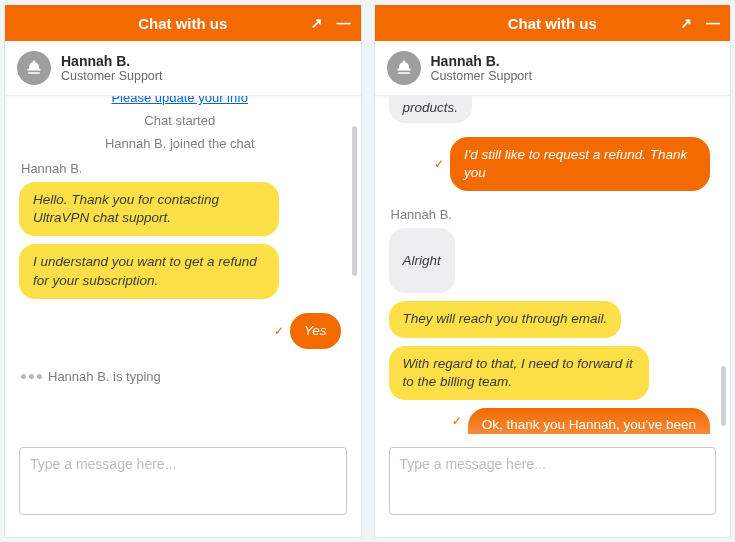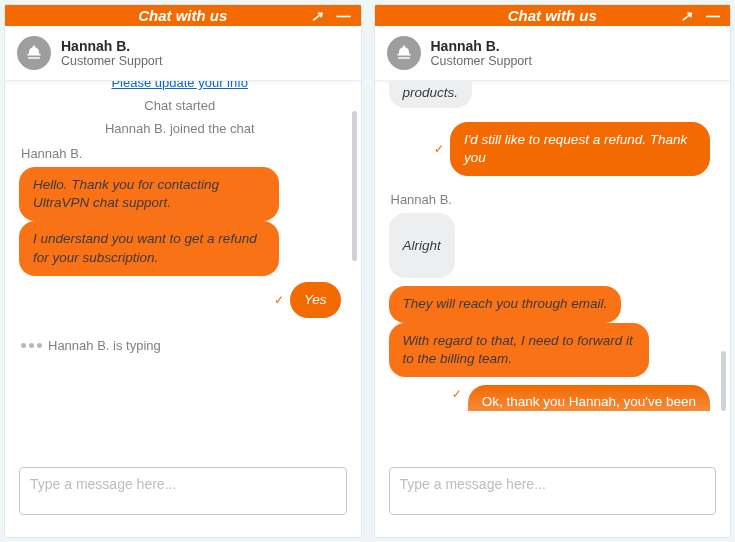"Chat with us" .header { font-style: italic -> none; height: 21px -> 36px }
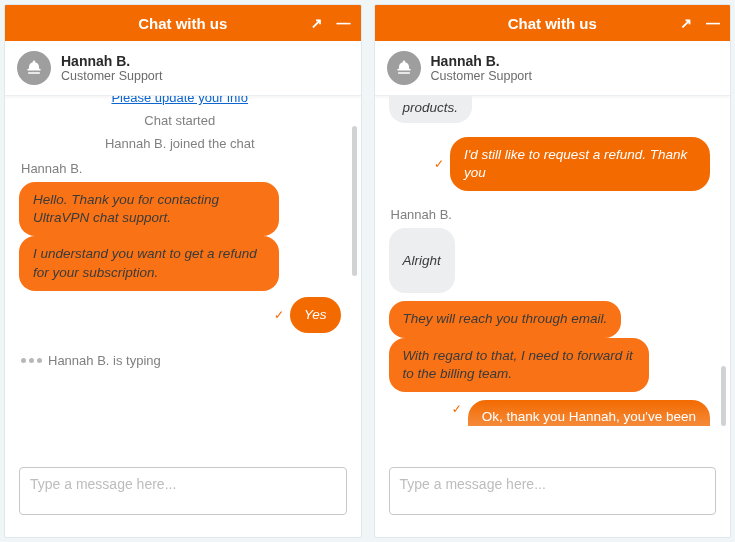"Hello. Thank you for contacting" .bubble-incoming { background: #f97316 -> #fde047; margin-bottom: none -> 8px }
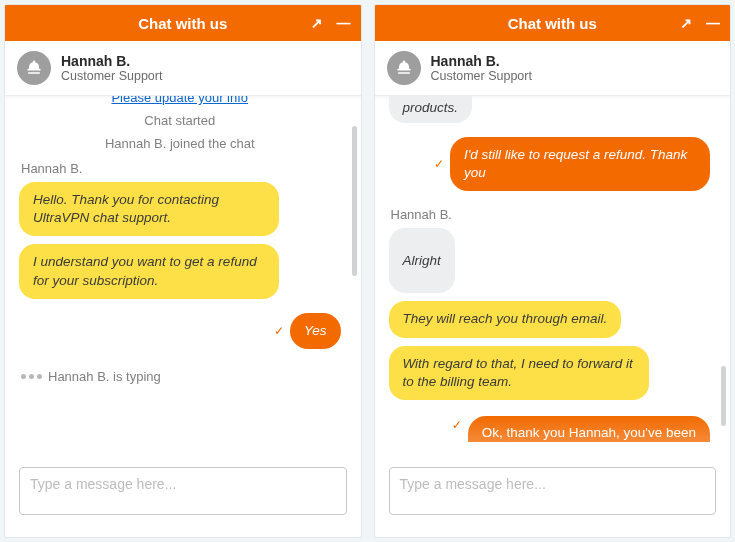"Ok, thank you Hannah, you've" .cut-bubble-bottom { margin-top: 8px -> none }
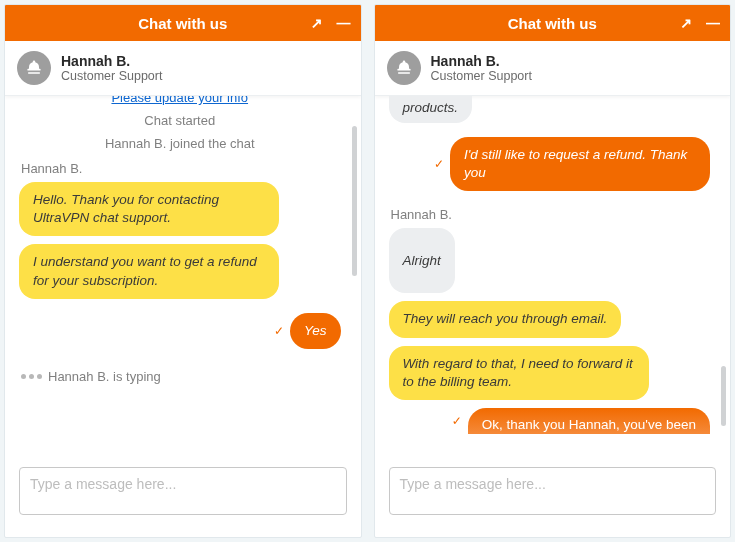"Type a message here..." .input-box { height: 48px -> 68px }
